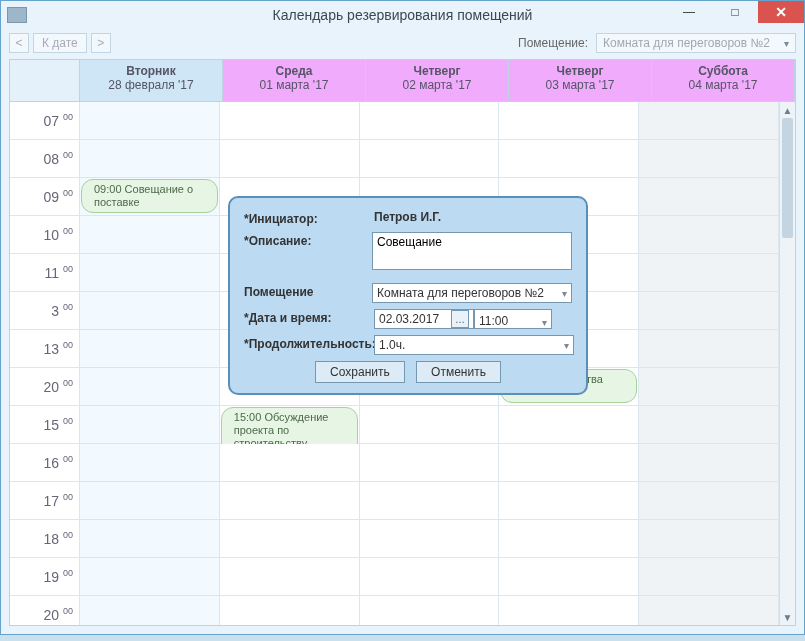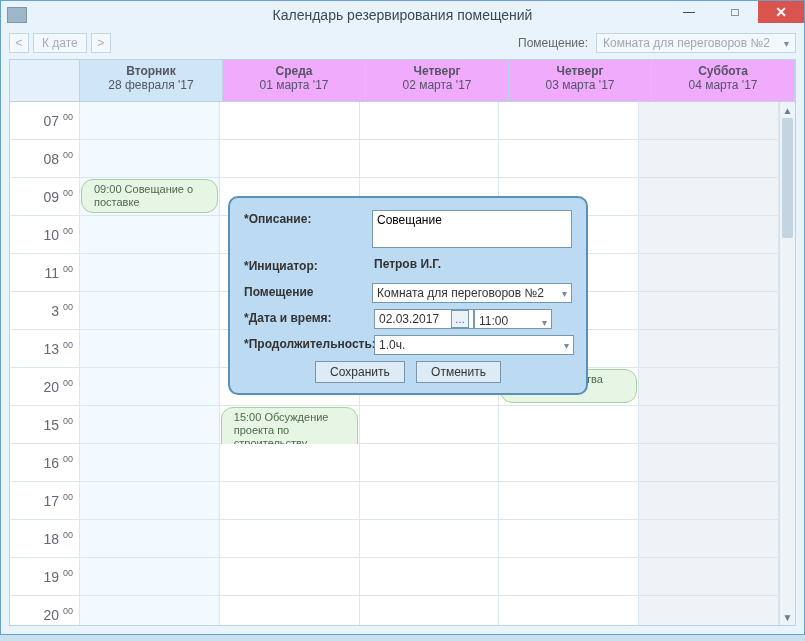"*Описание:" div.frow { order: before "*Инициатор:" -> after "*Инициатор:" }
